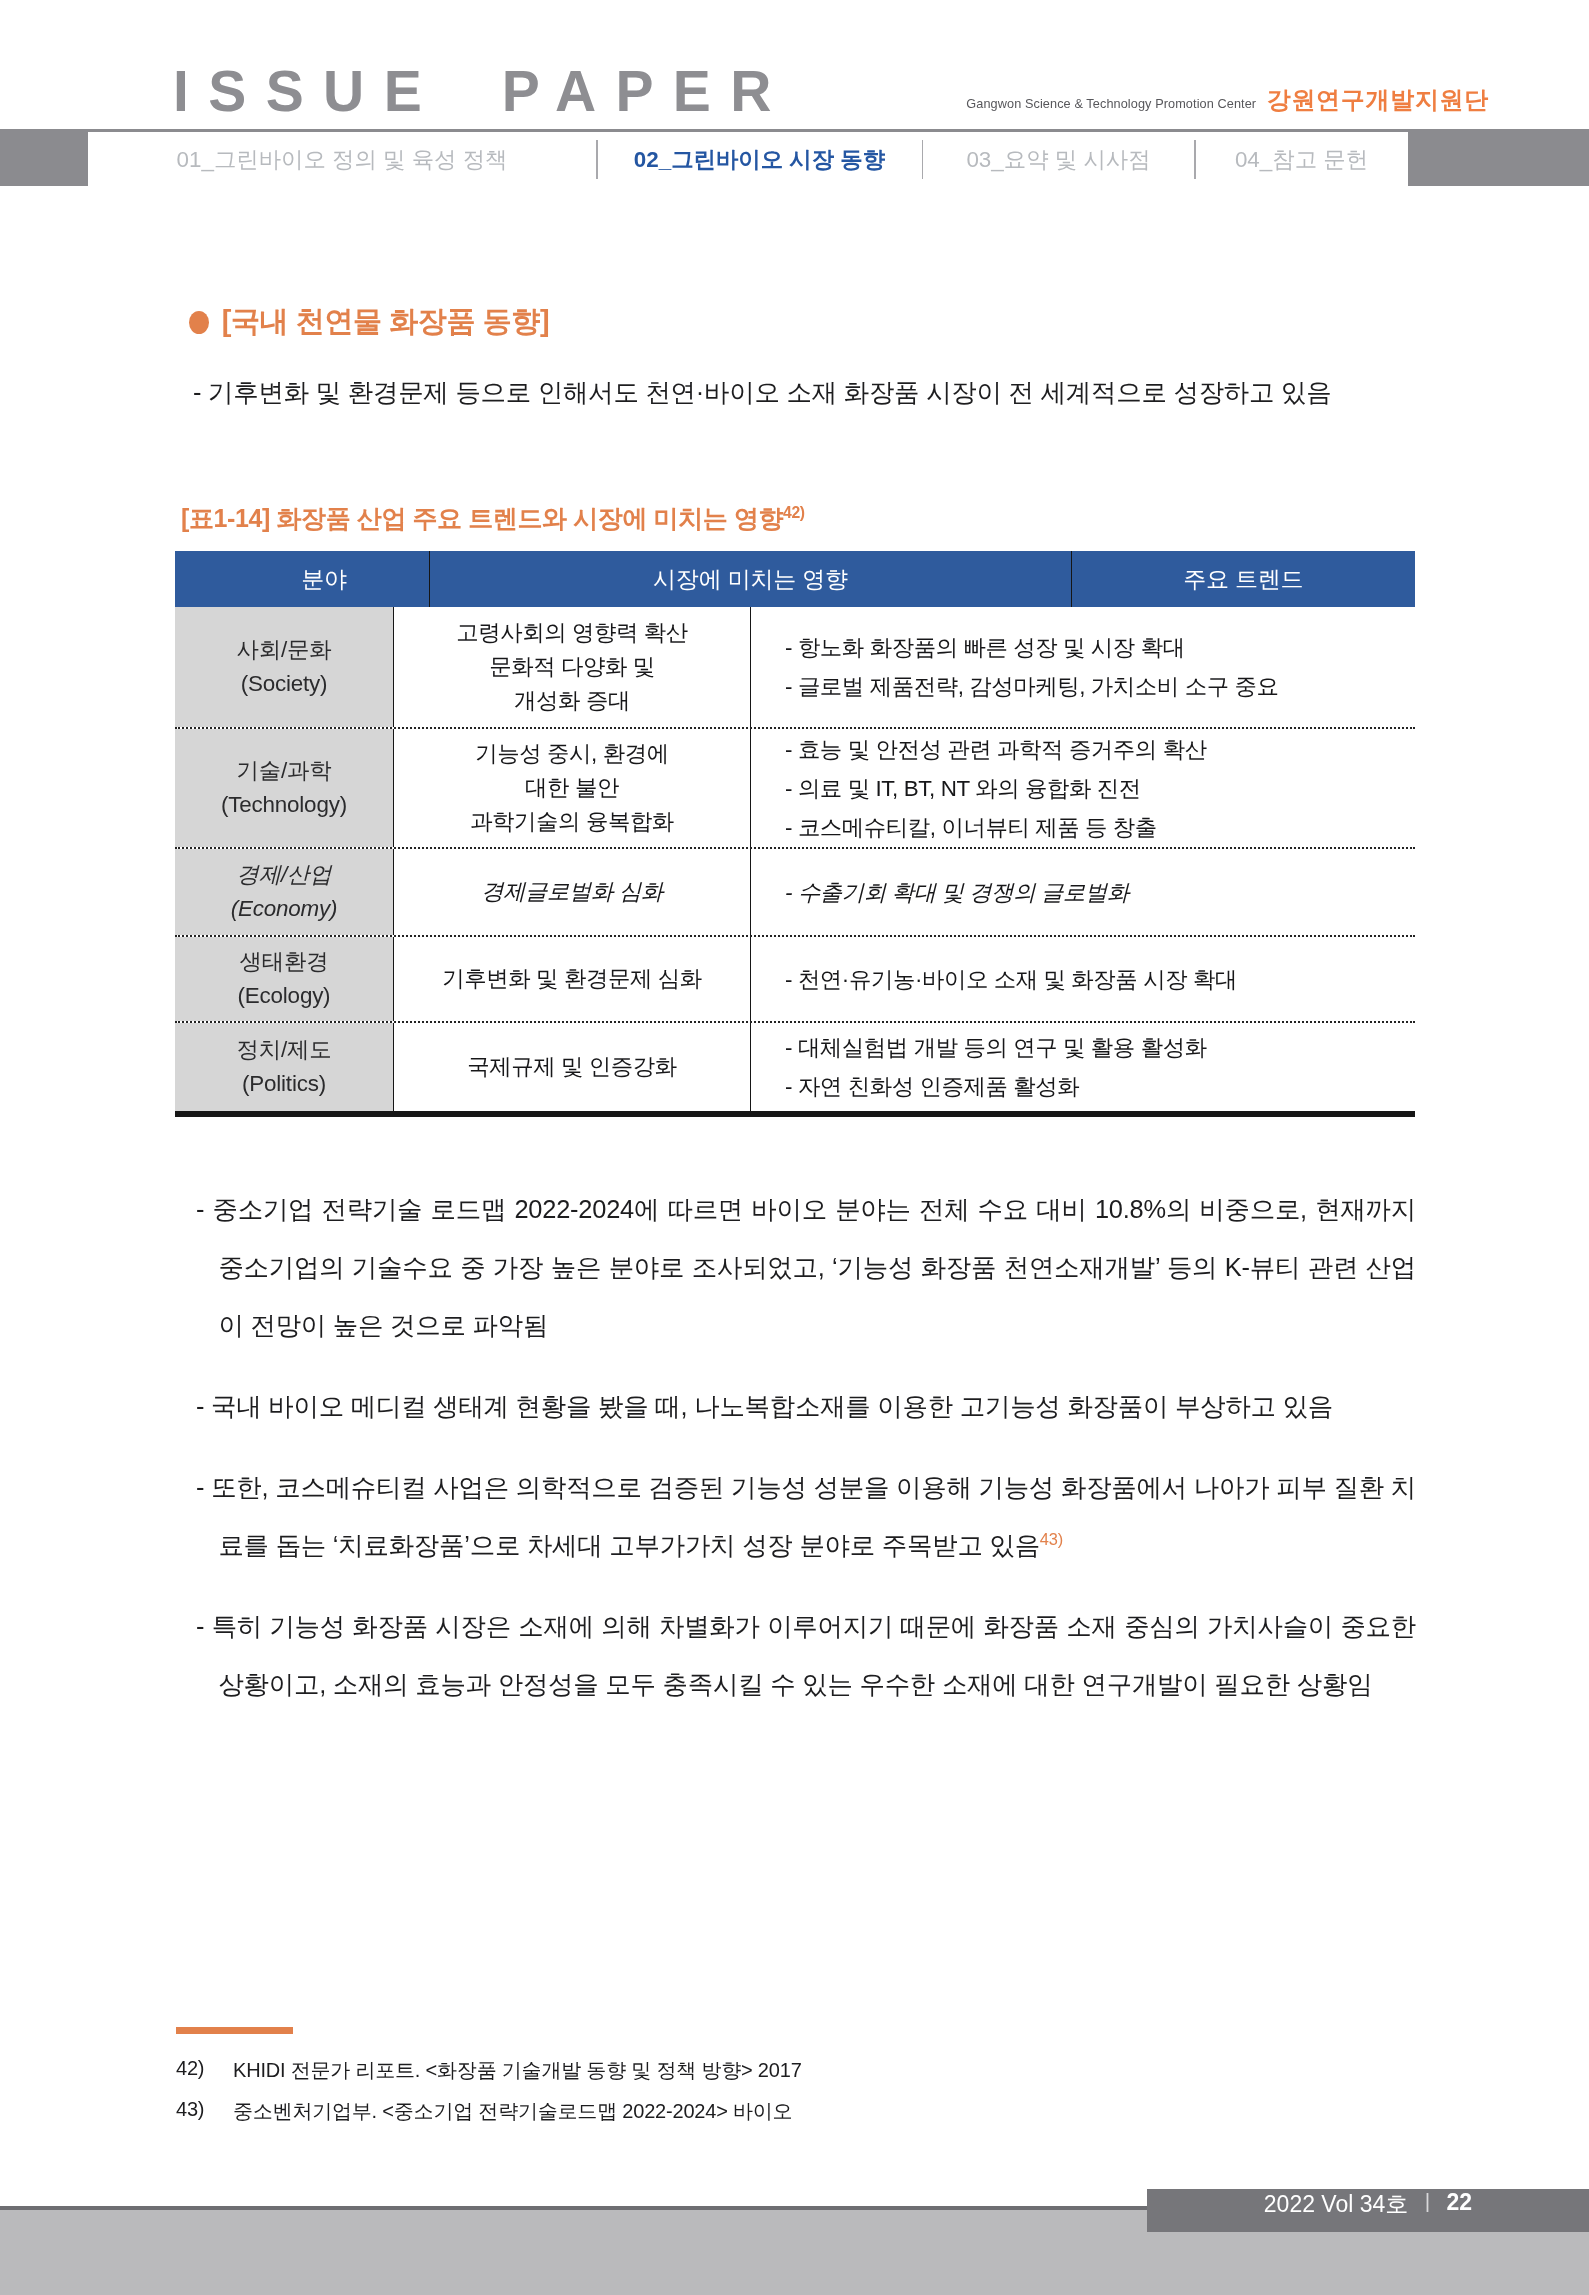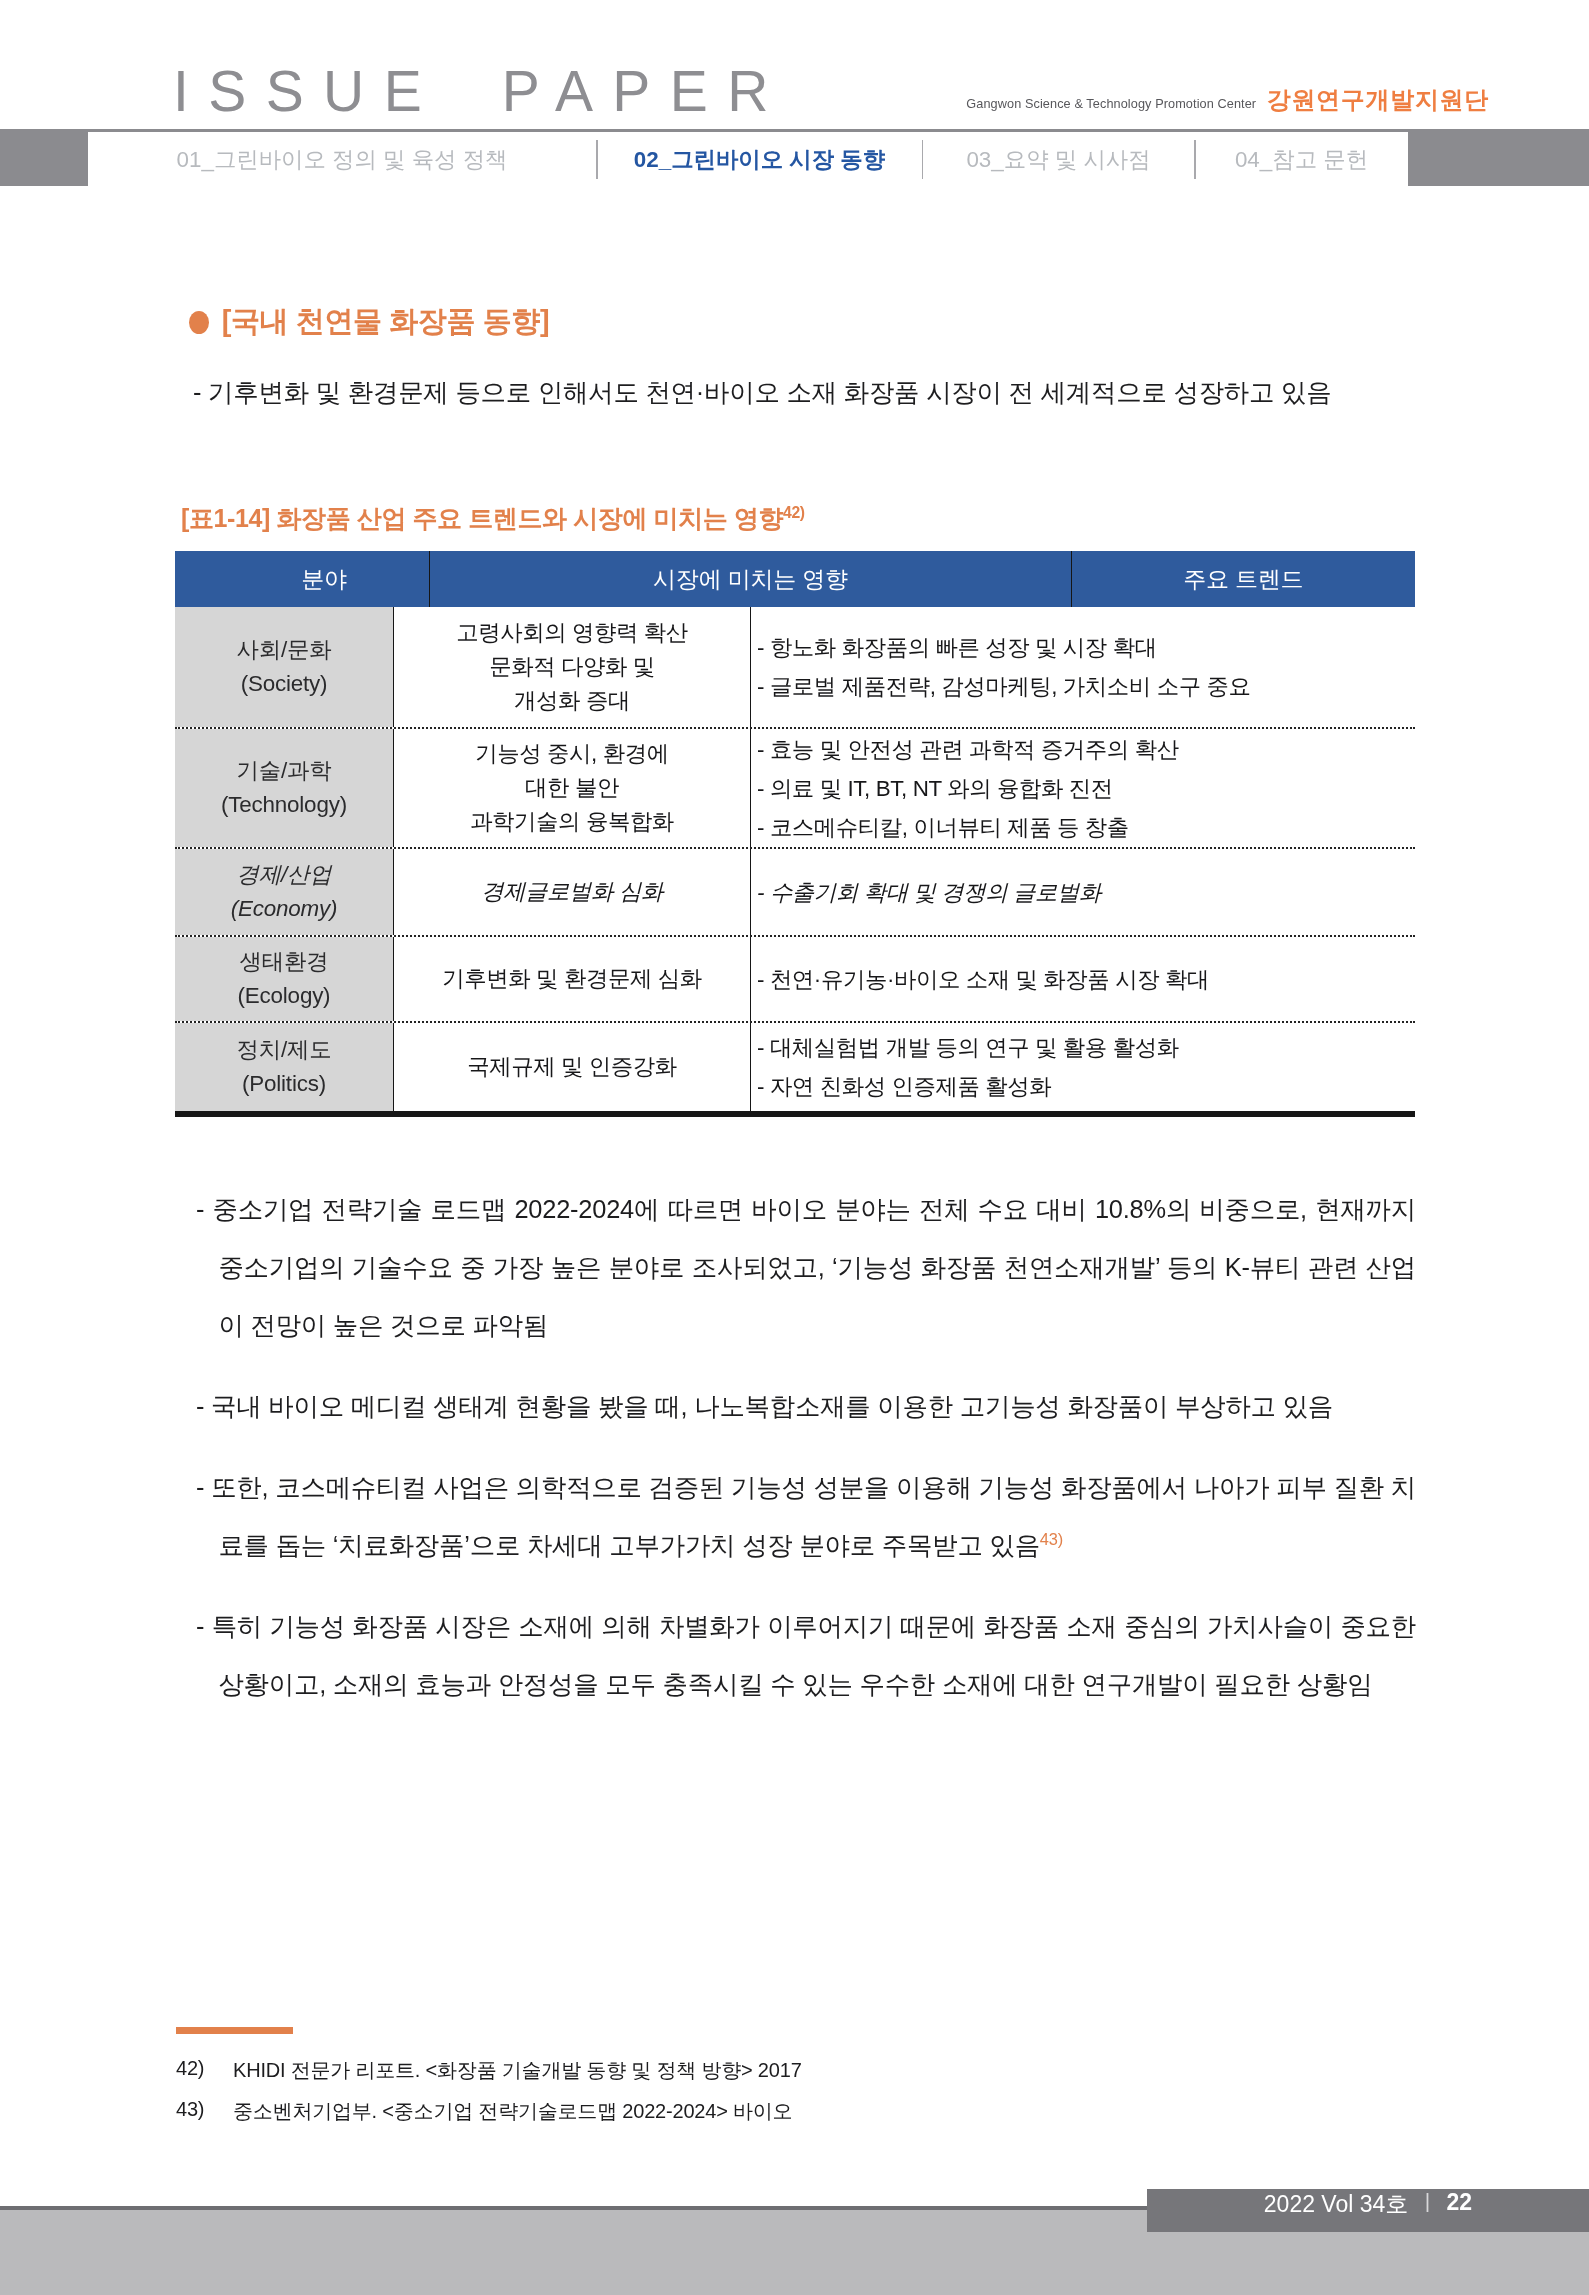"ISSUE PAPER" .issue-title { font-weight: normal -> bold }
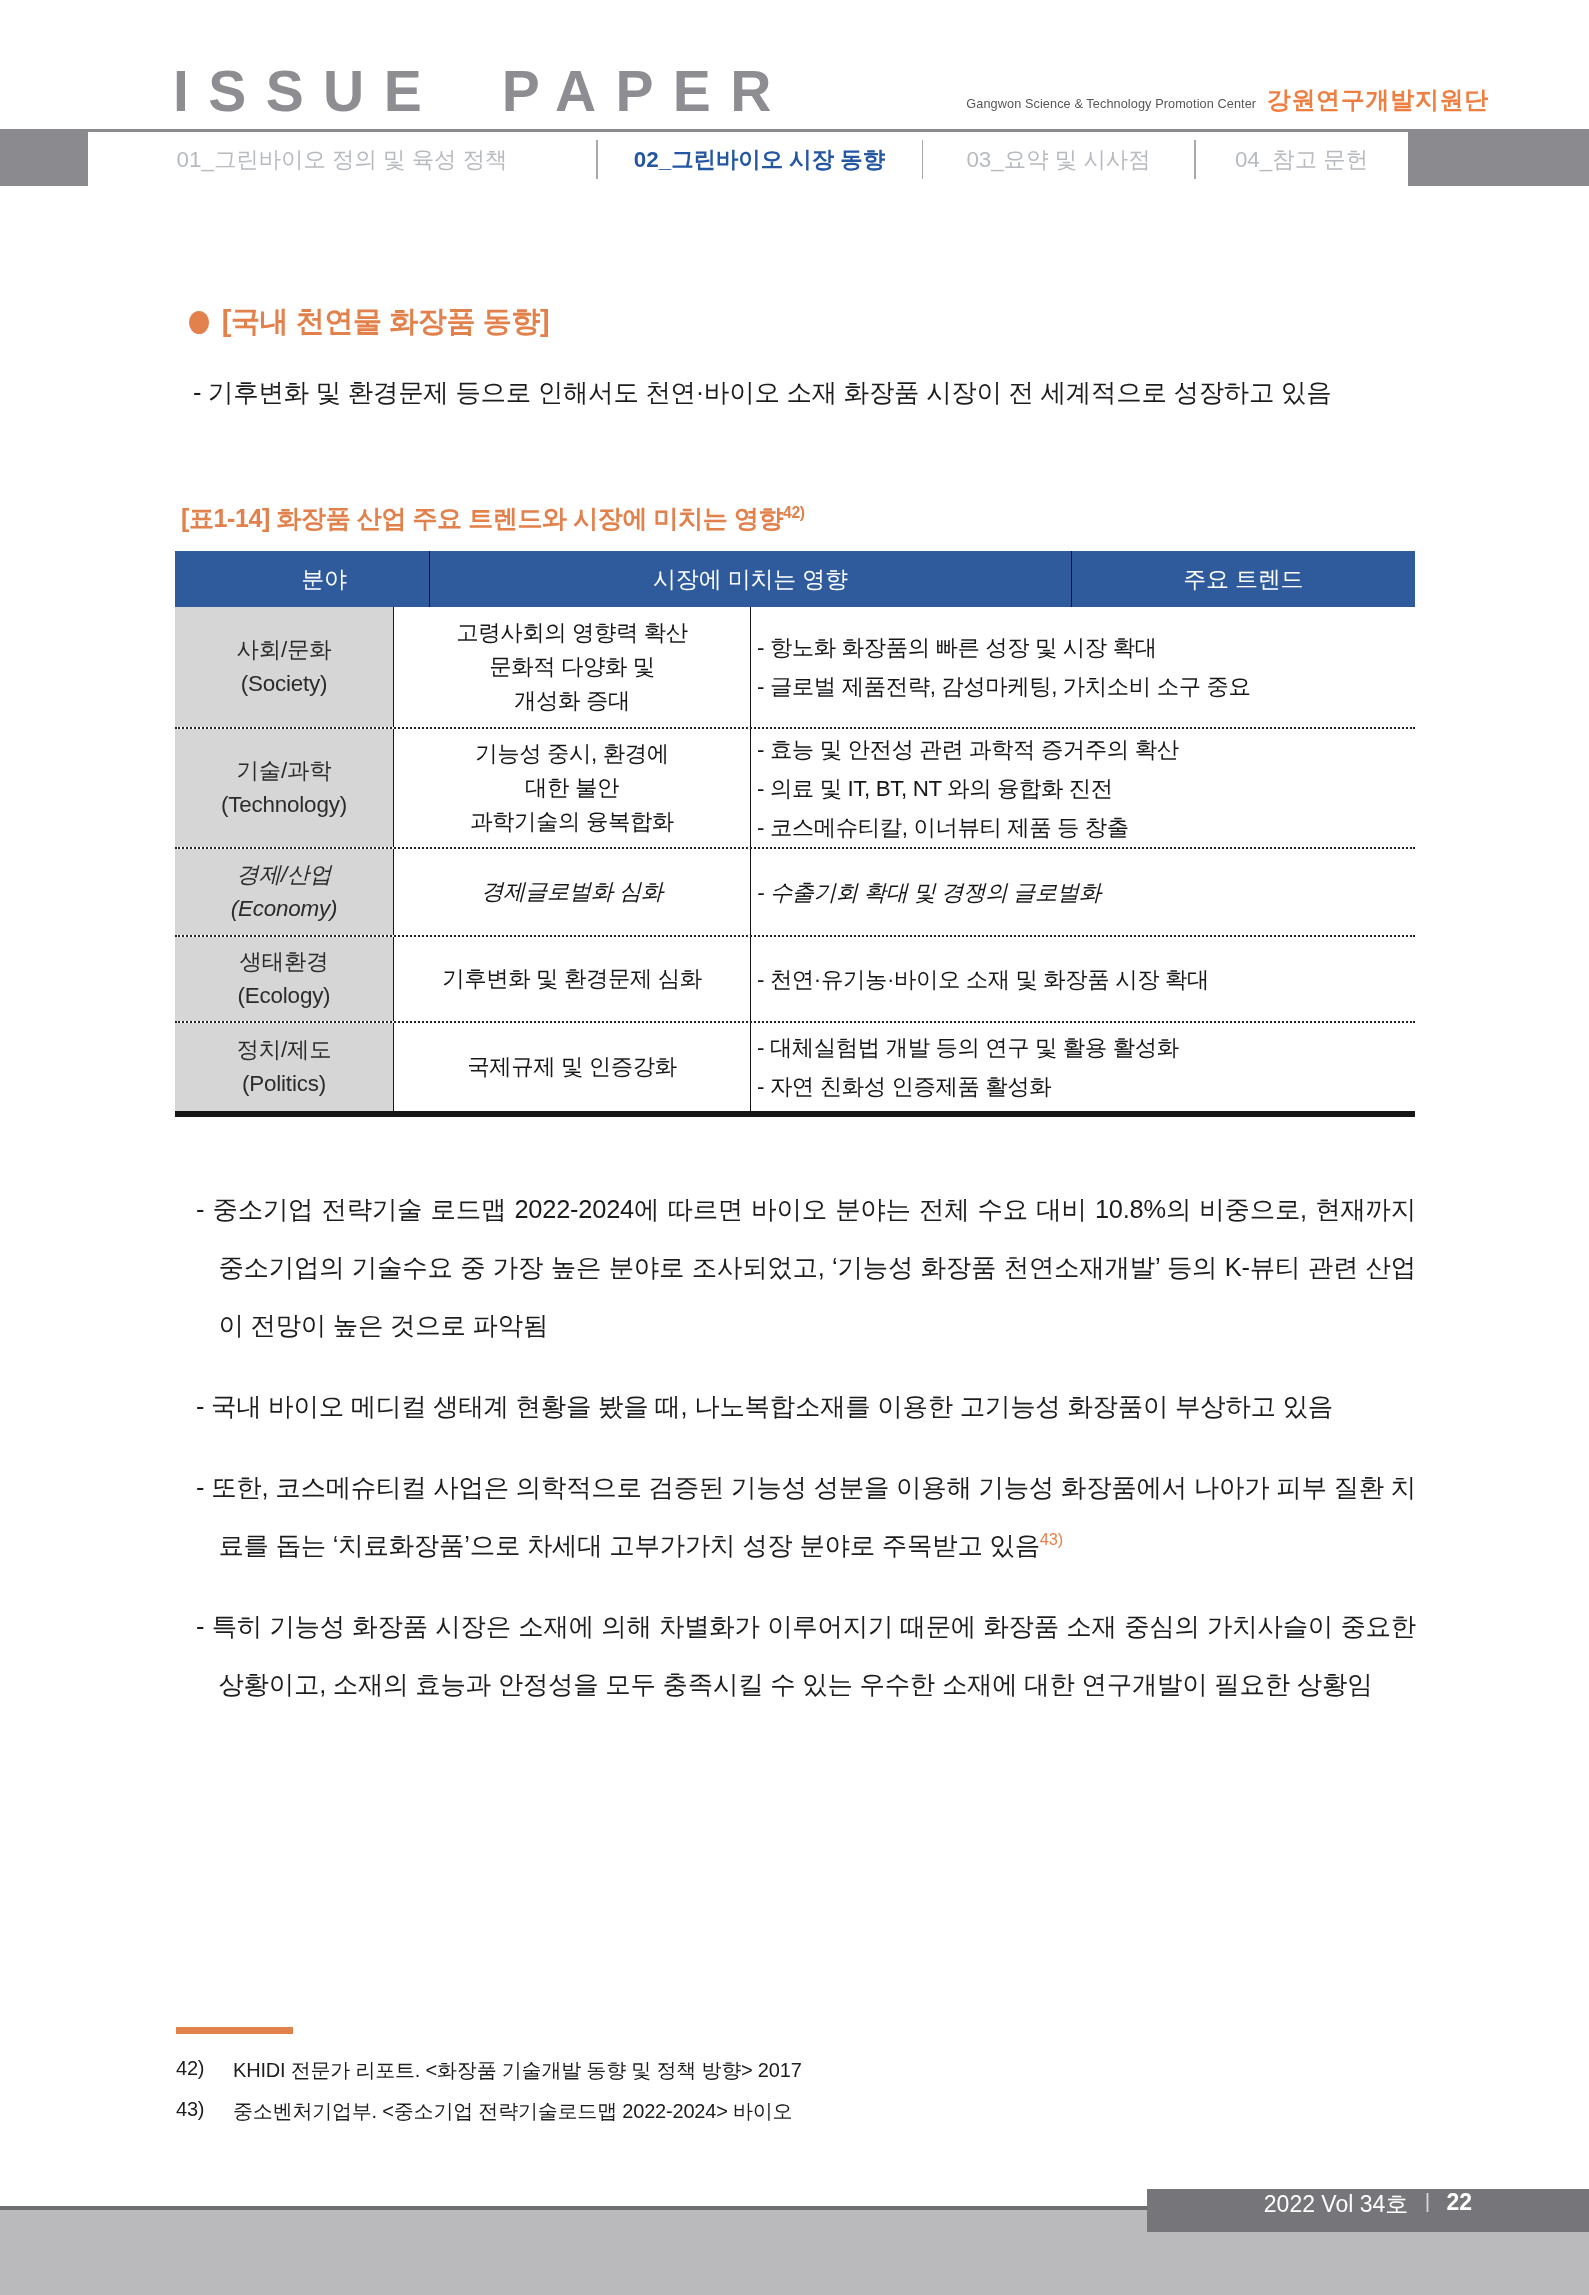"- 항노화 화장품의 빠른 성장" .tbody .c3 { padding-left: 6px -> 34px }
